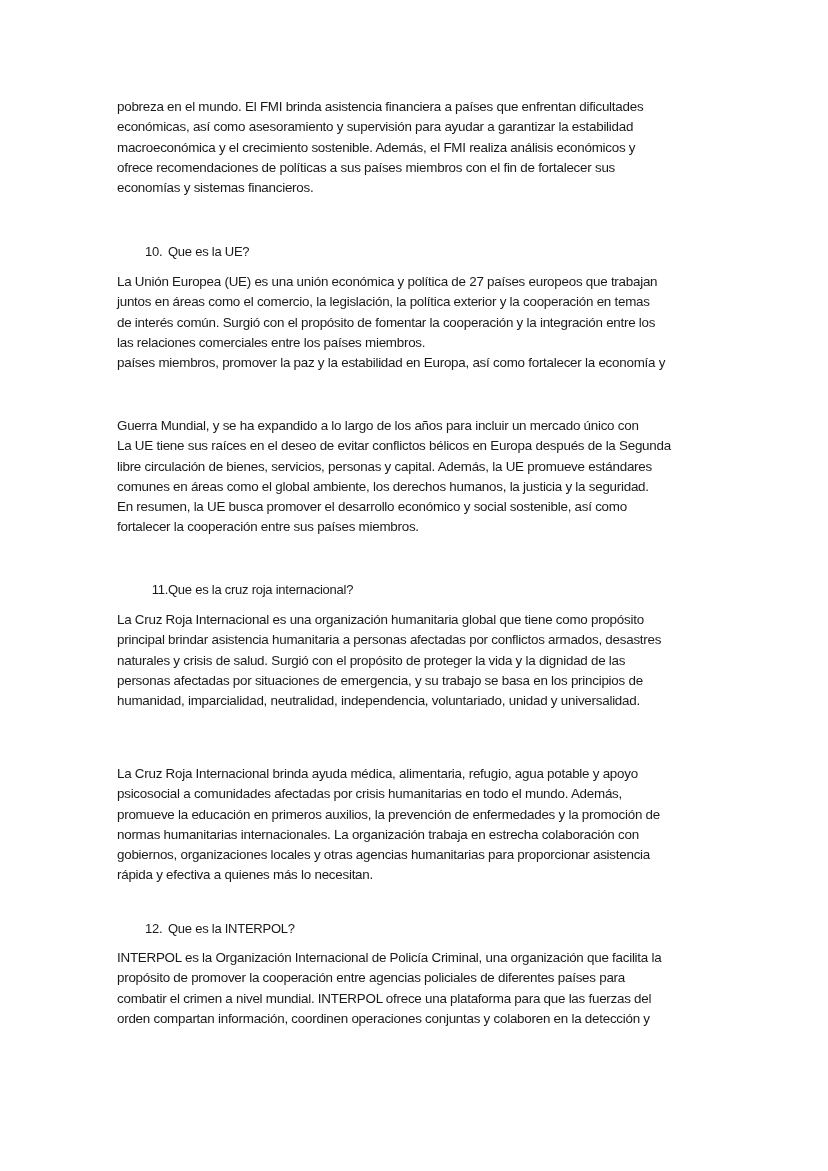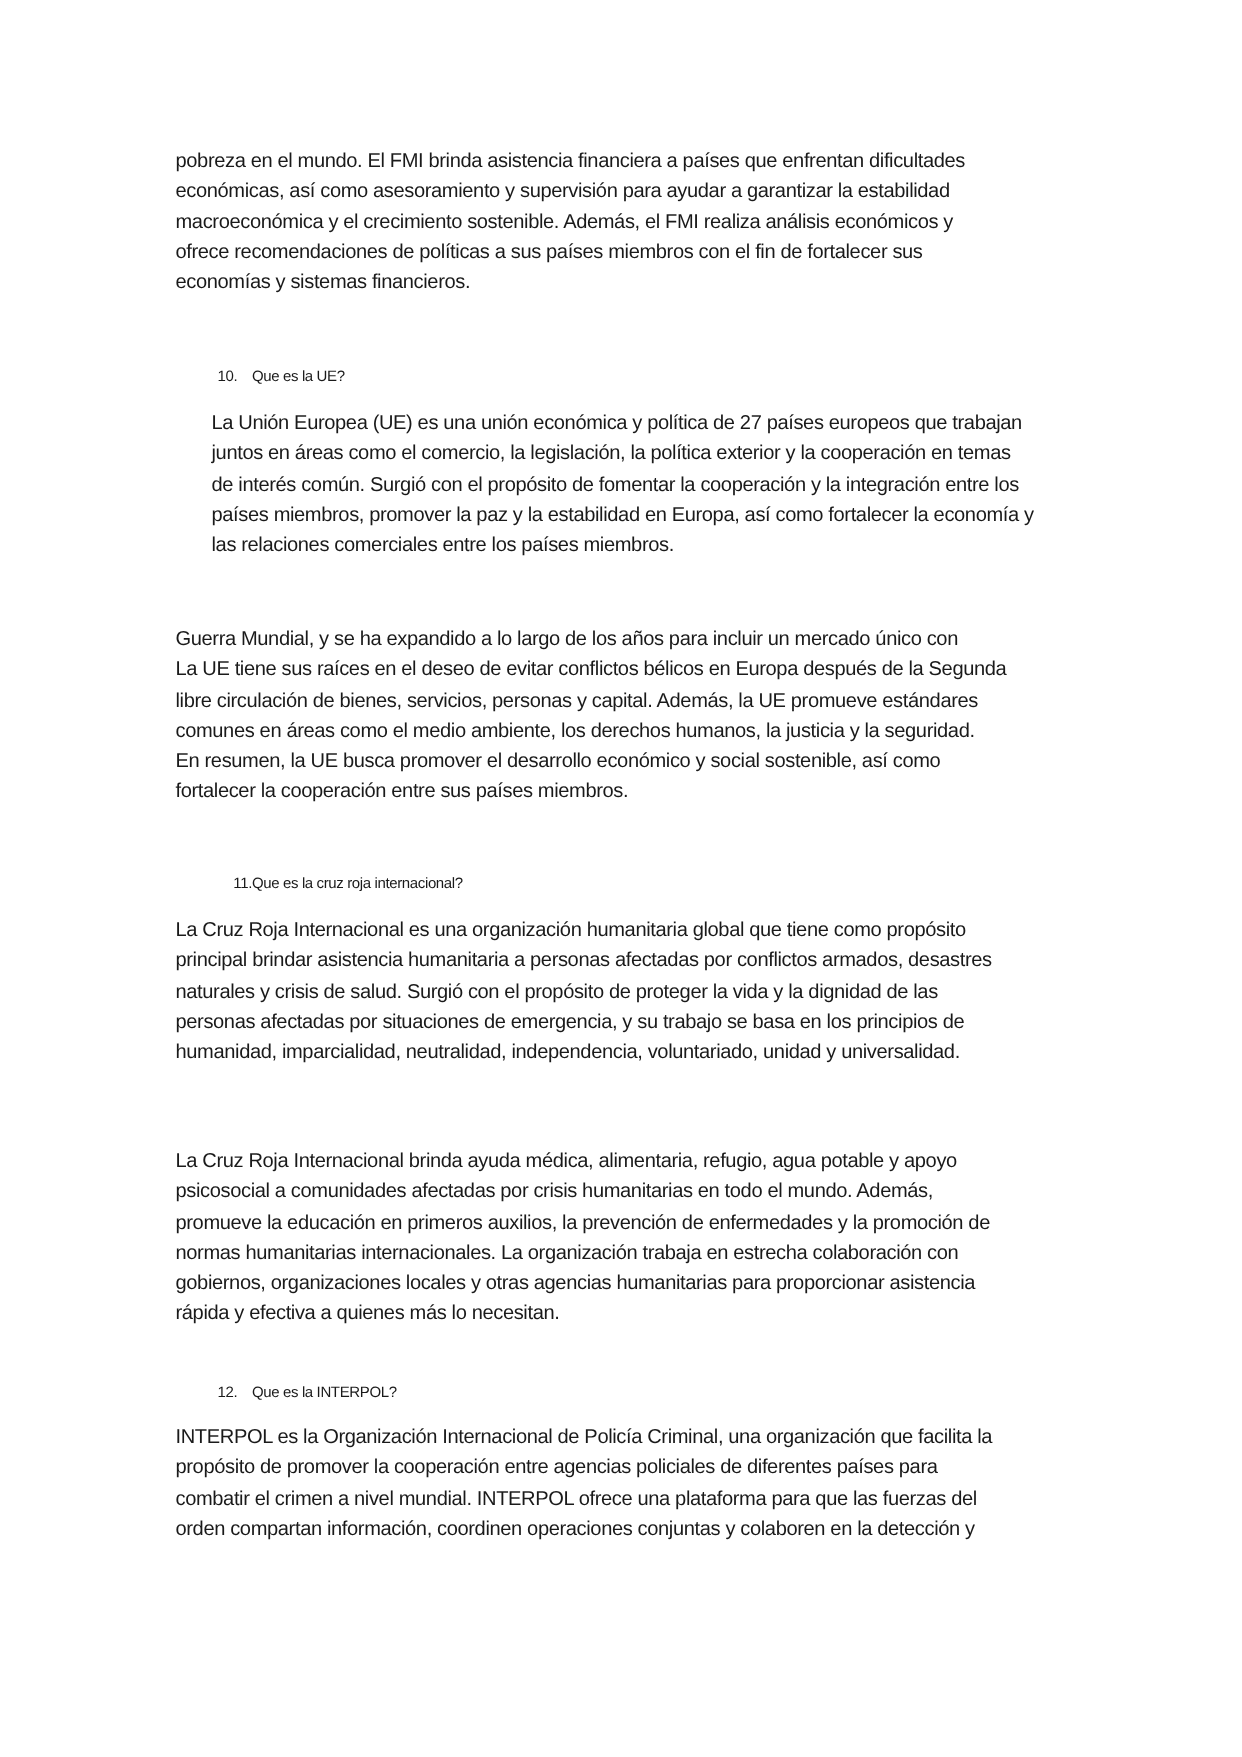"10. Que es la UE?" .heading { font-size: 10px -> 13px }
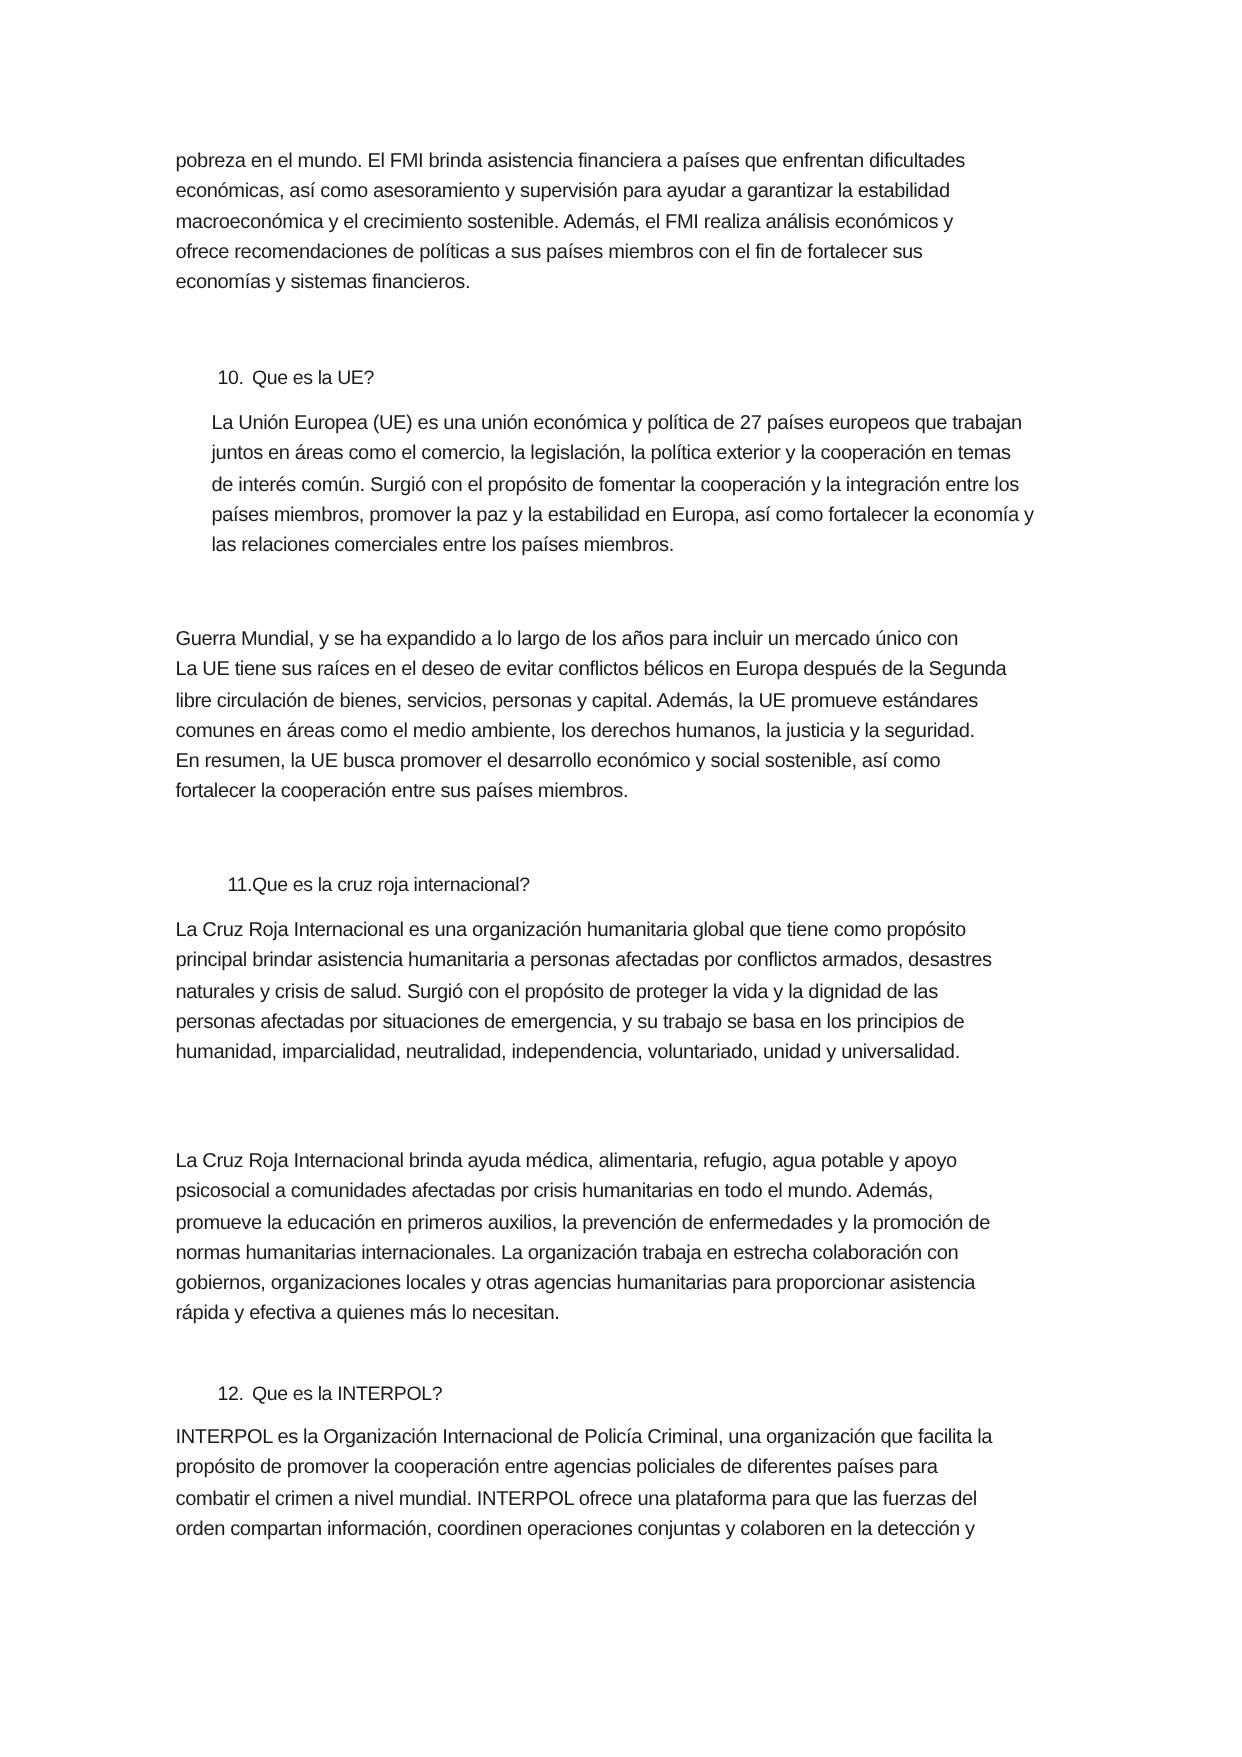"La Unión Europea (UE) es" div.block { margin-left: 24px -> none }
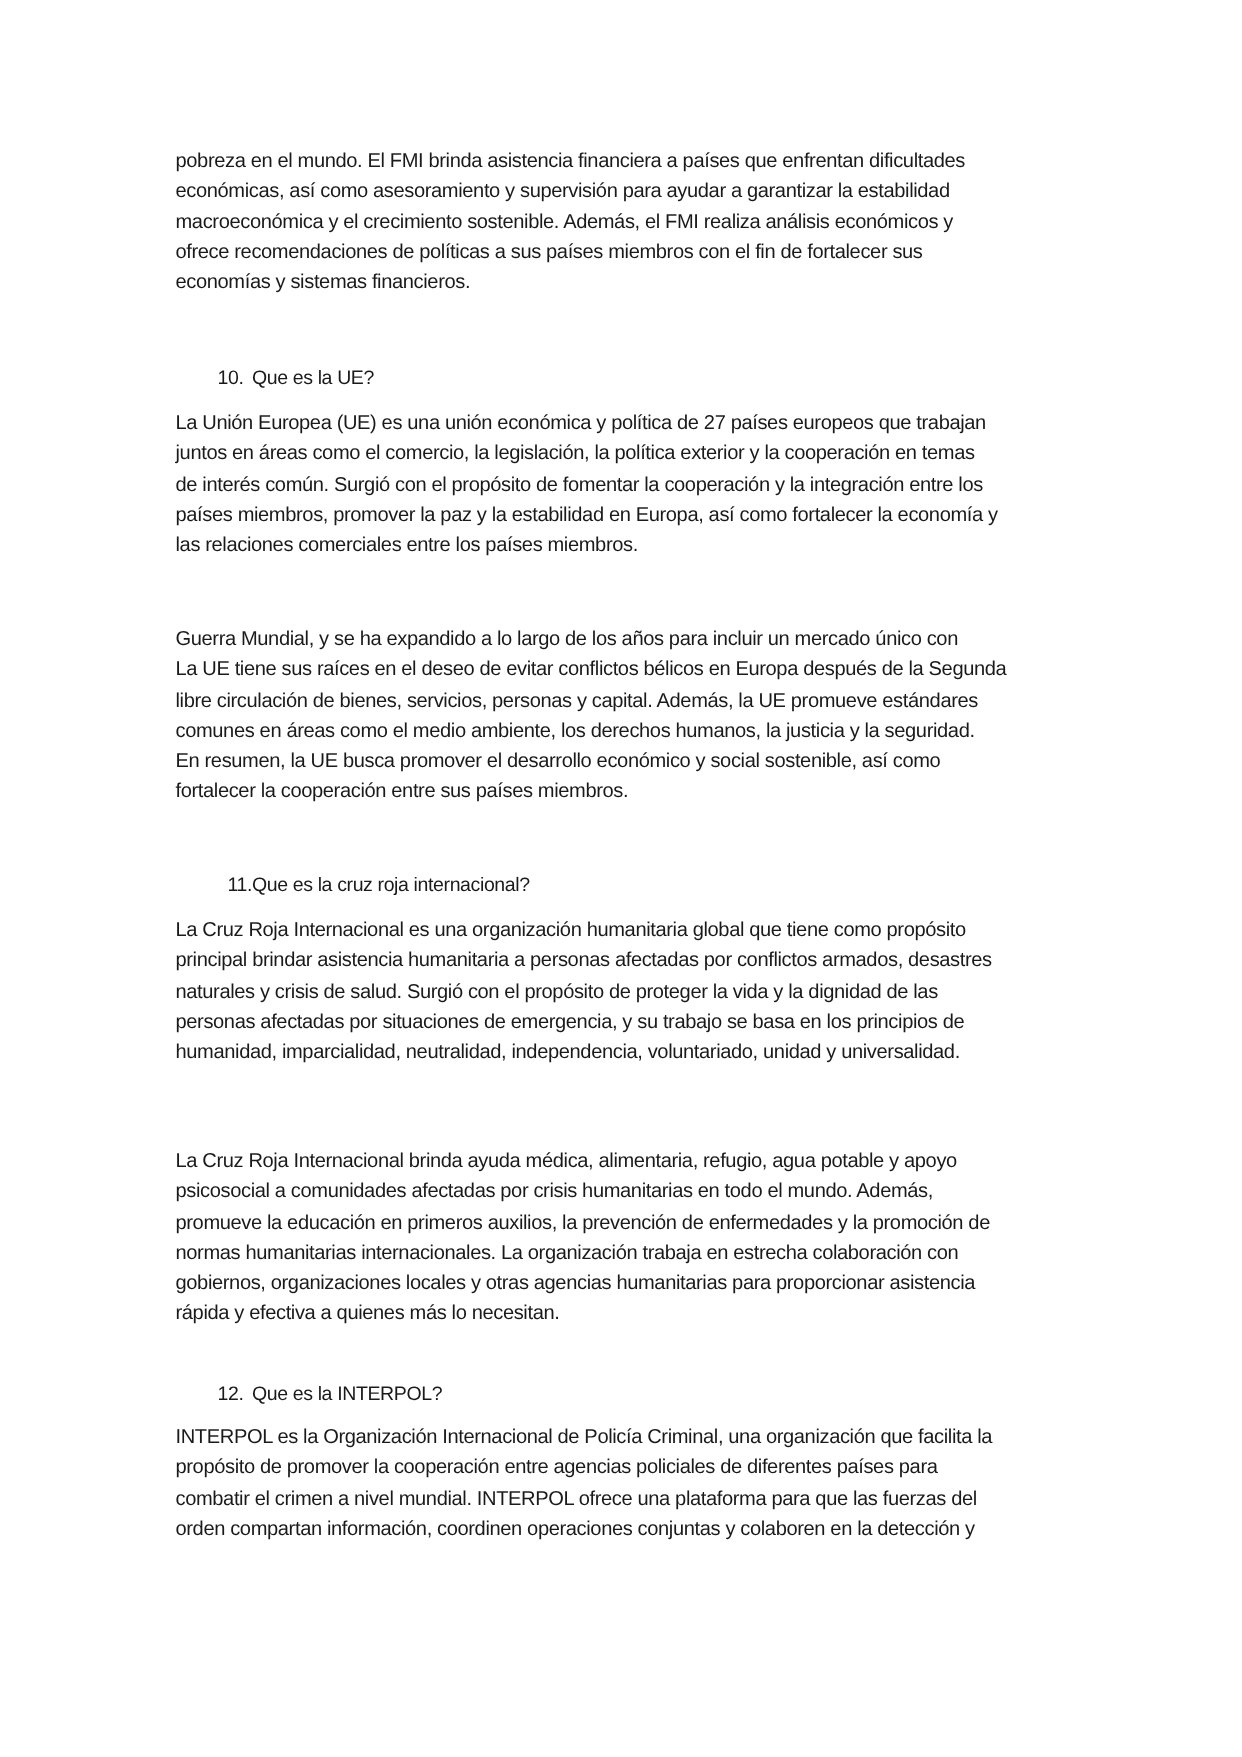"países miembros, promover la paz" span.line { order: before "las relaciones comerciales entre los" -> after "las relaciones comerciales entre los" }
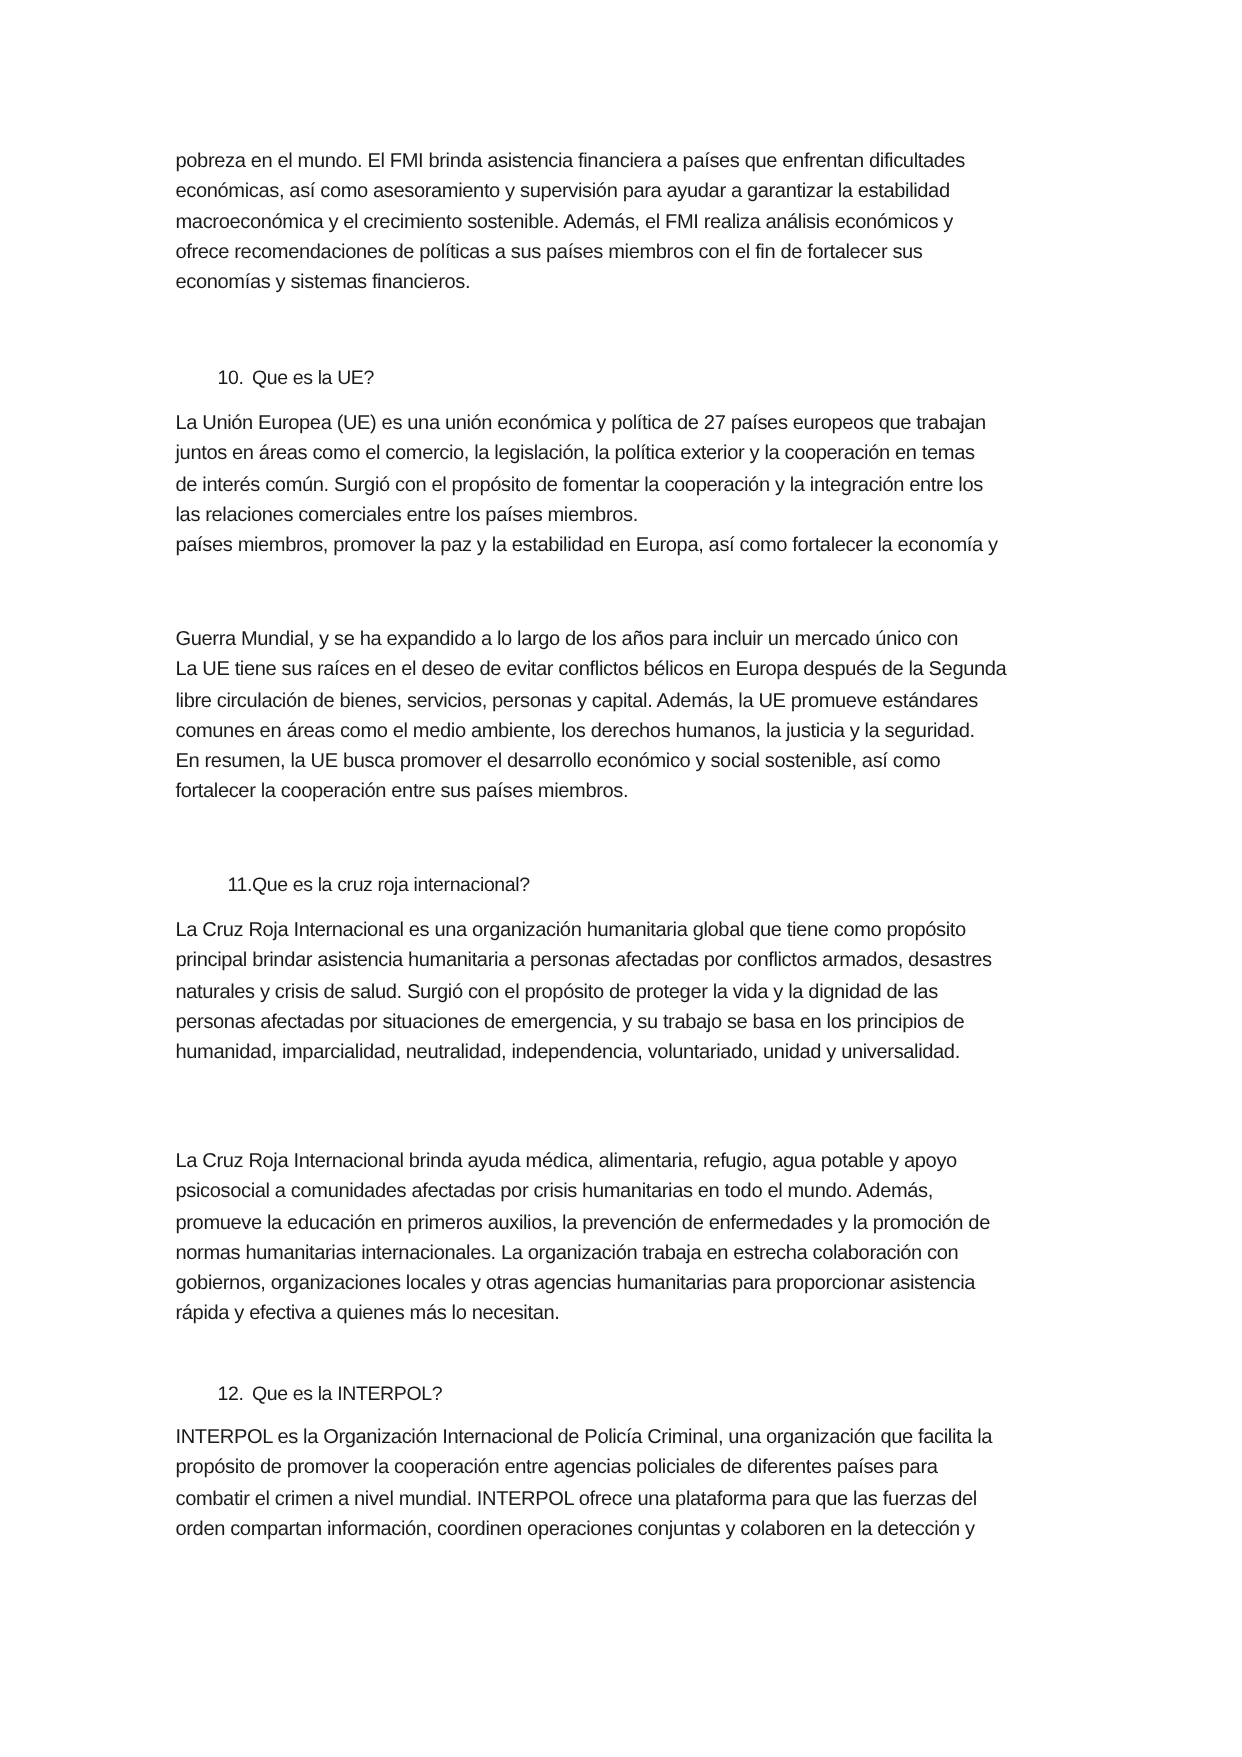"comunes en áreas como el" span.line { text: medio -> global }
